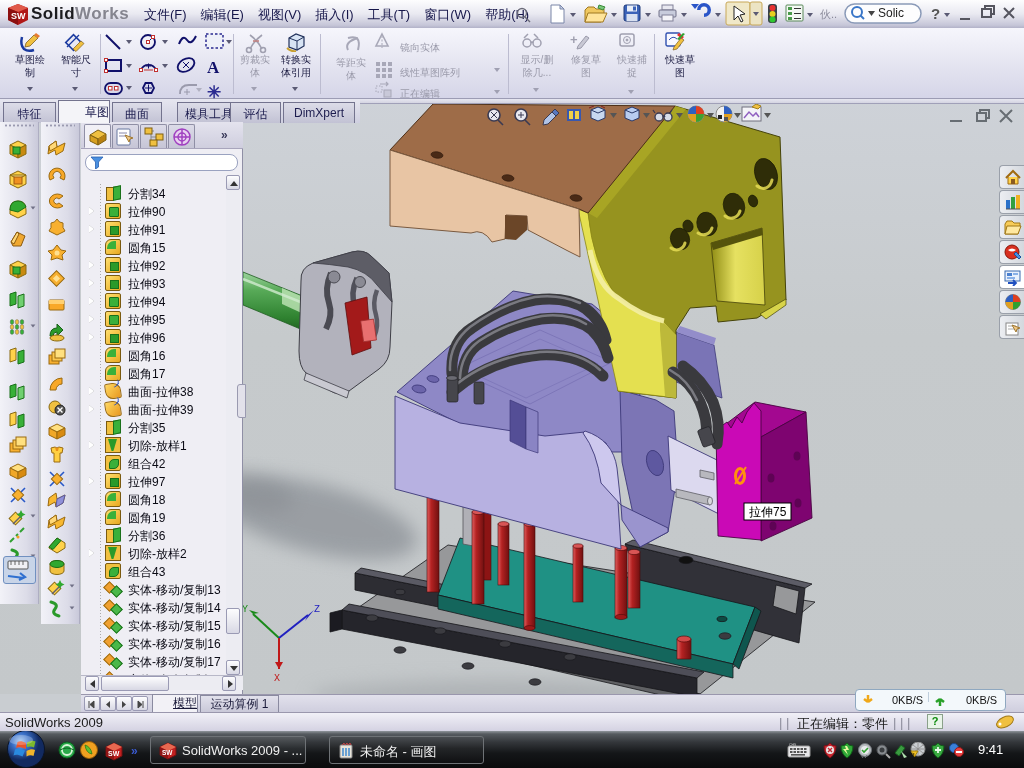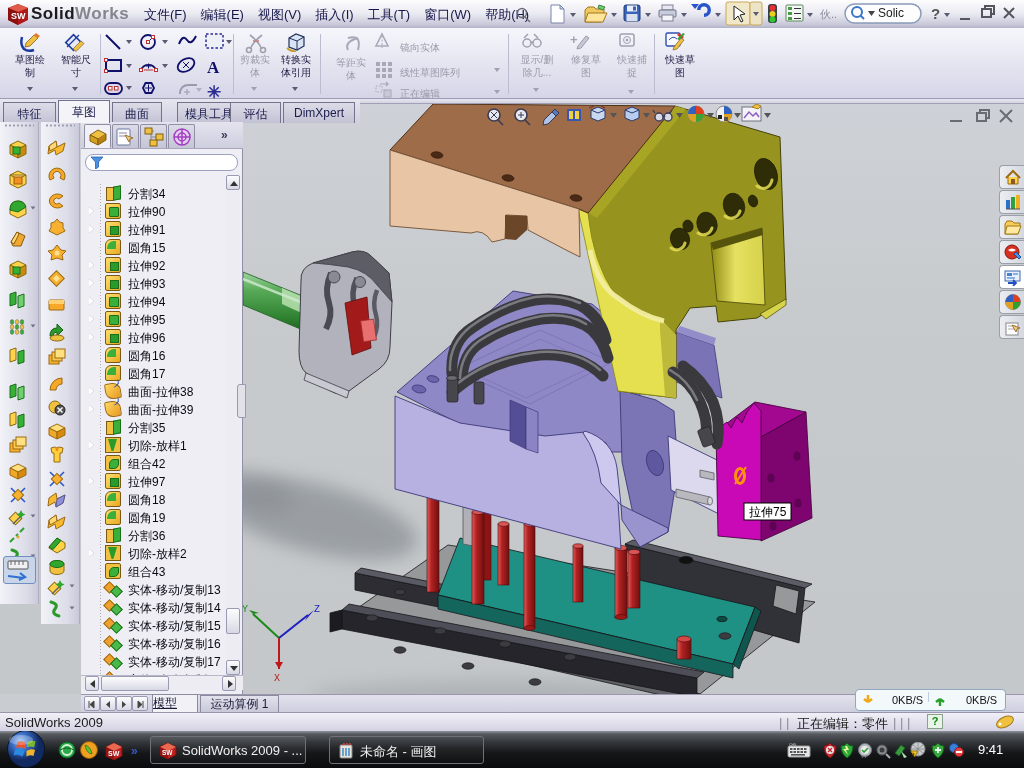"草图" div.cmtab { text-align: none -> right }
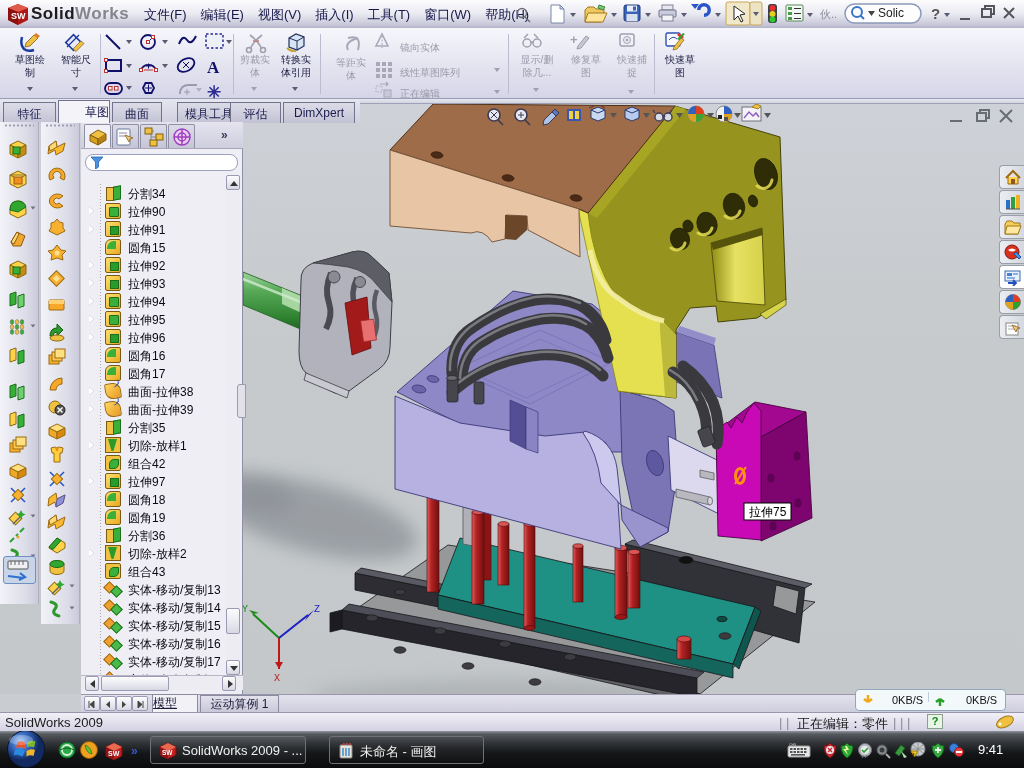"模型" div.abs { text-align: left -> right }
